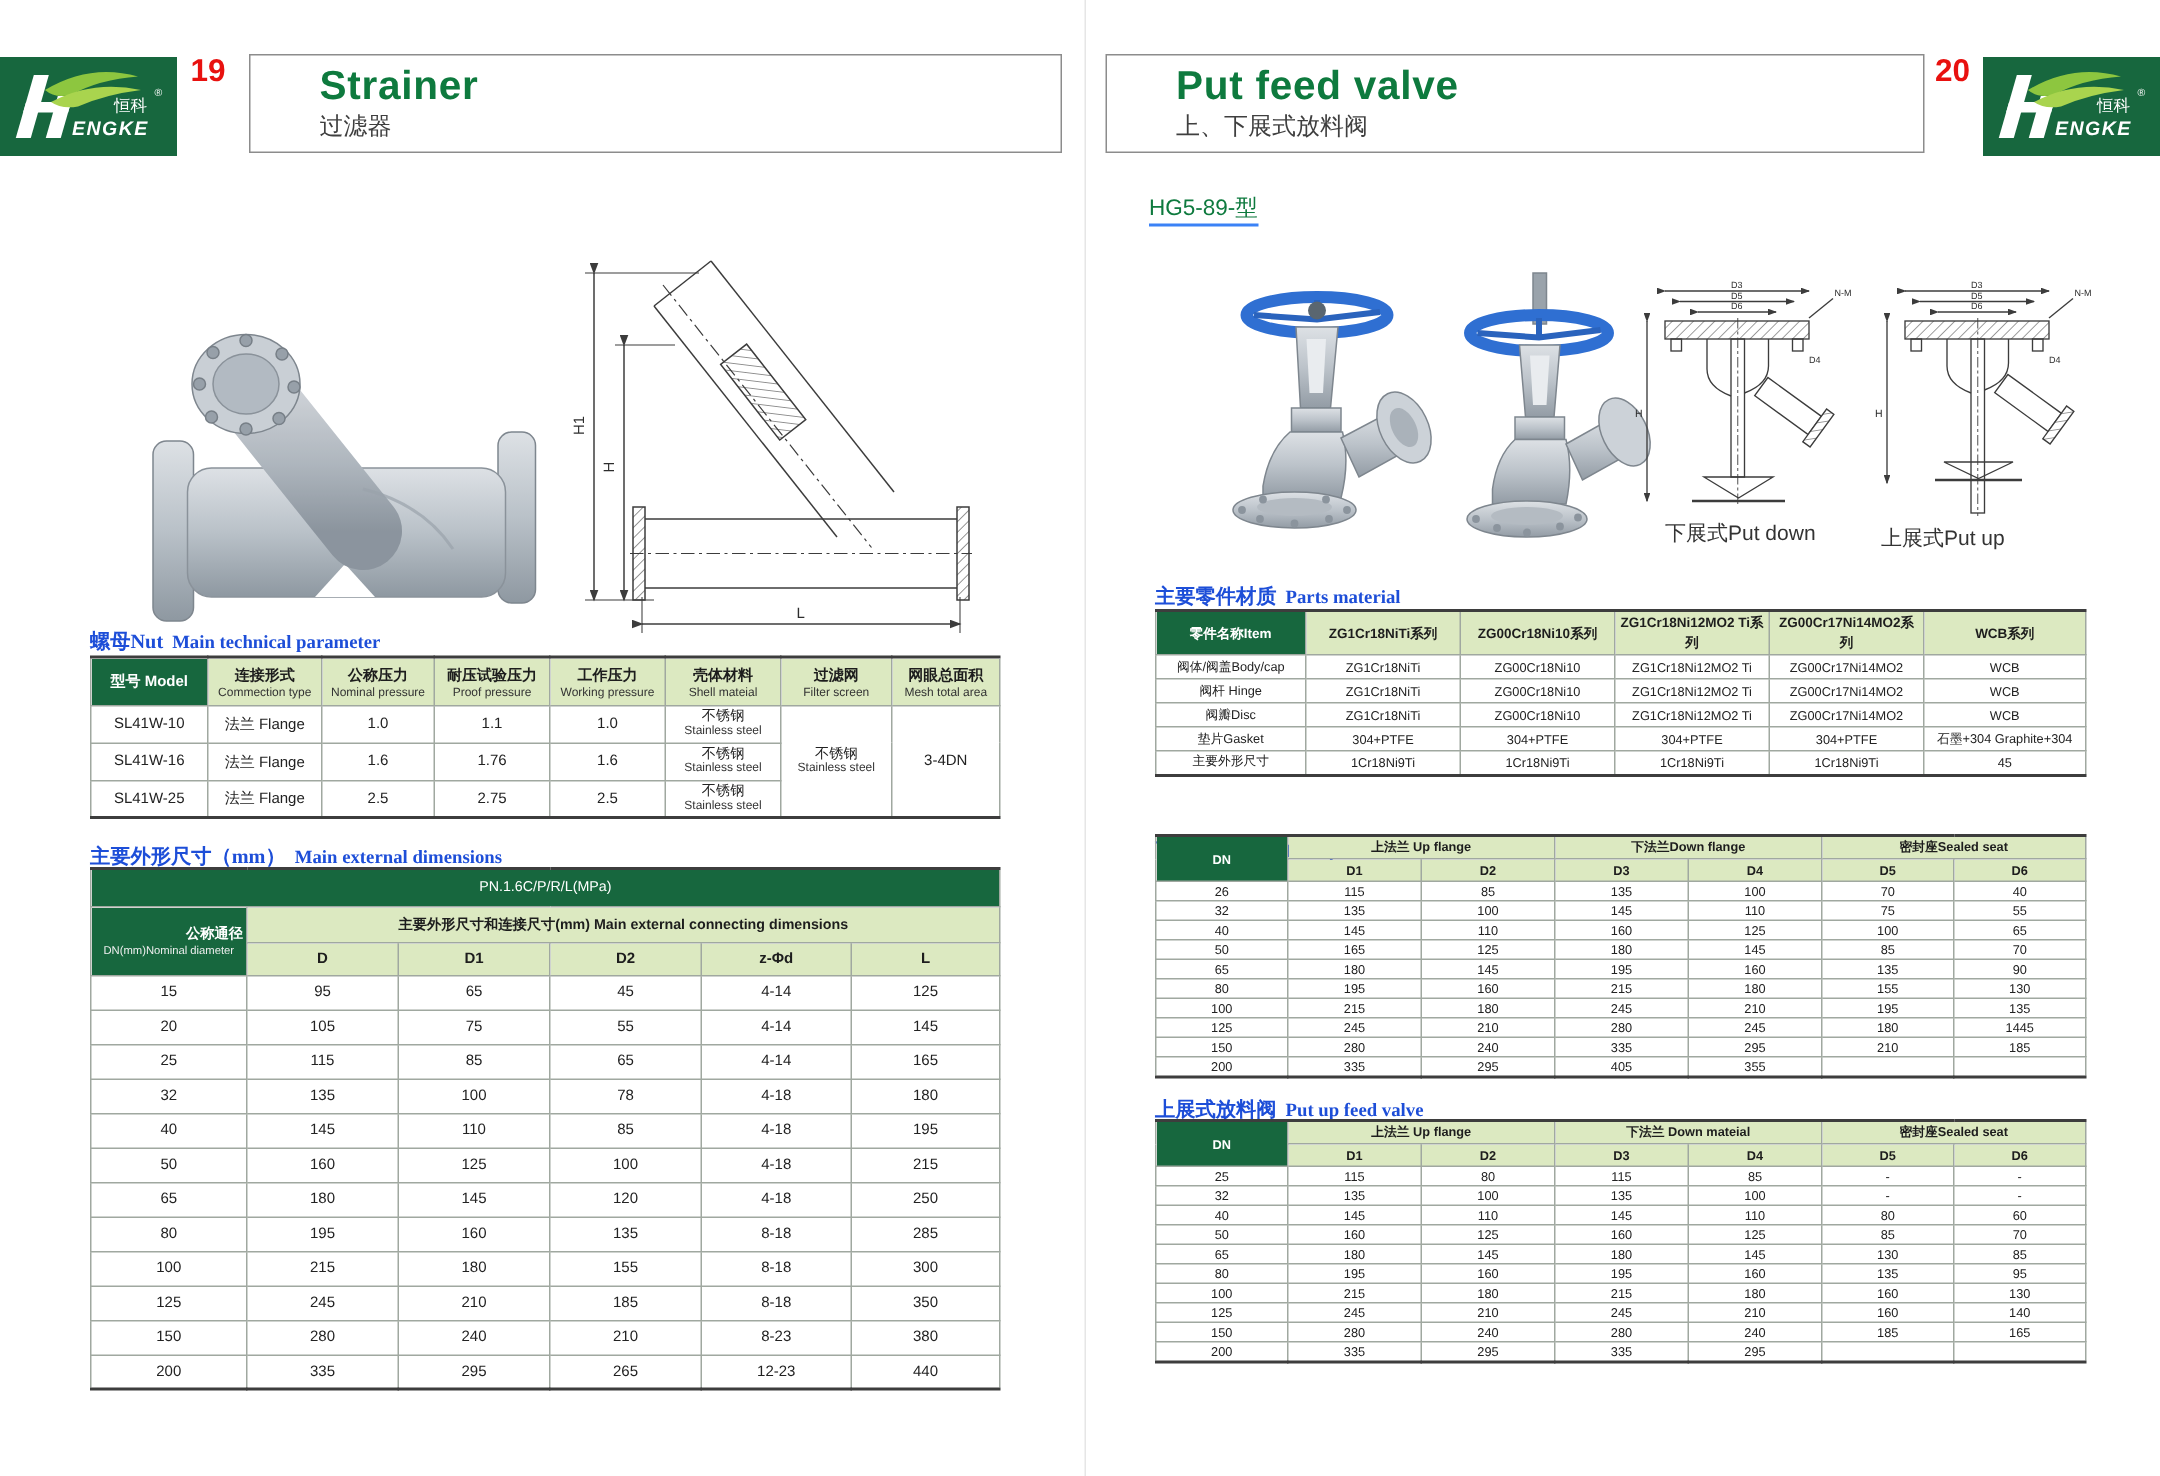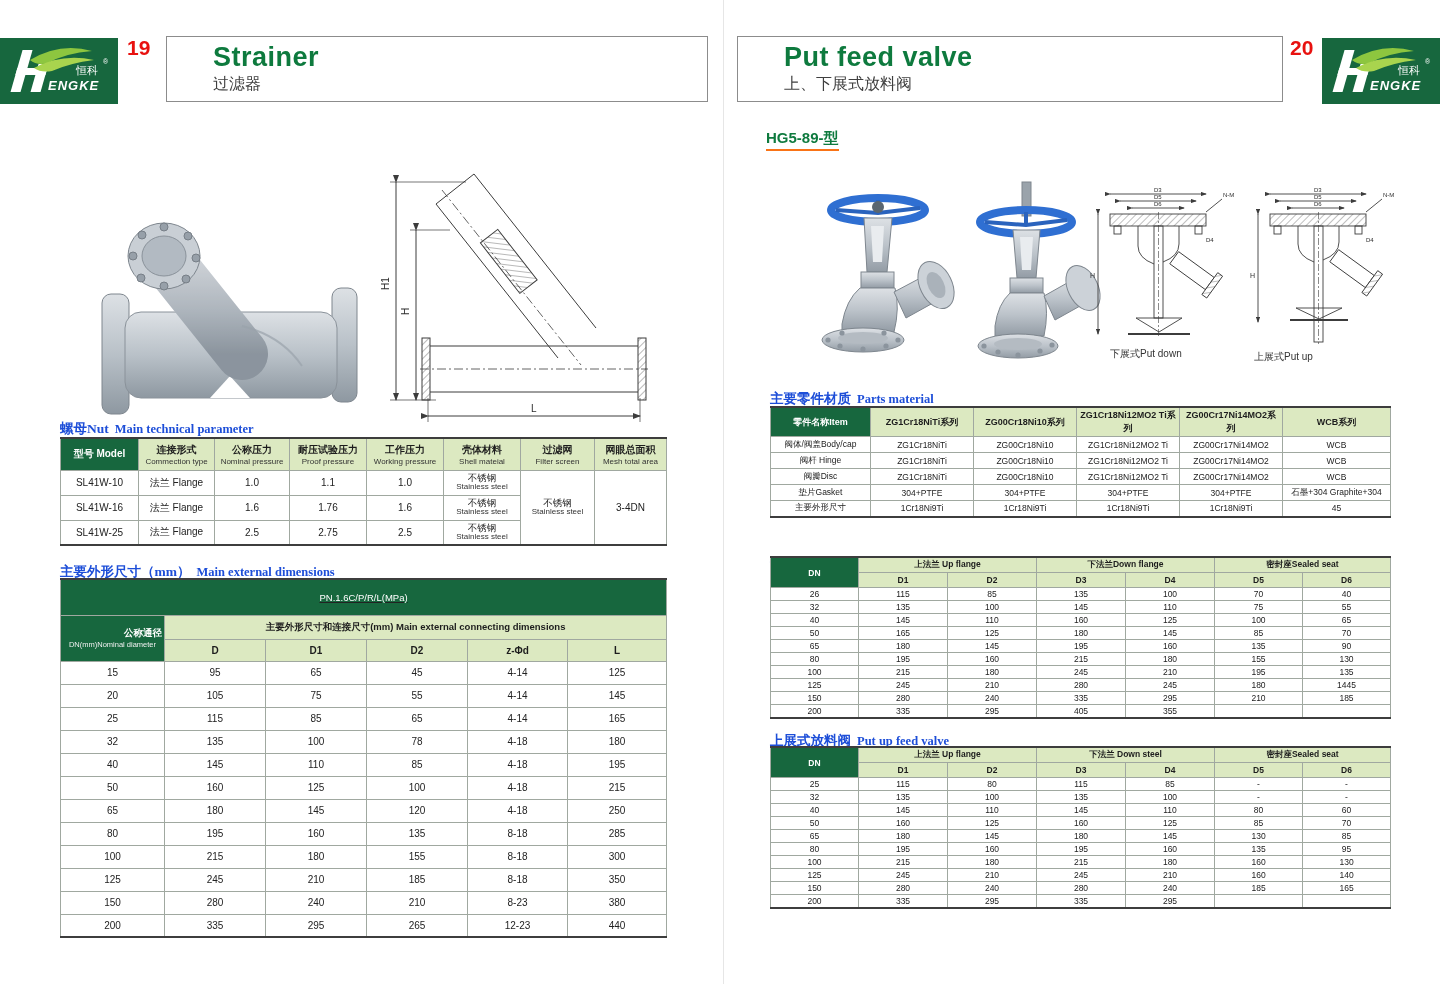"HG5-89-型" .model-code { border-bottom: 2px solid #f97316 -> 2px solid #3b82f6; font-weight: bold -> normal }
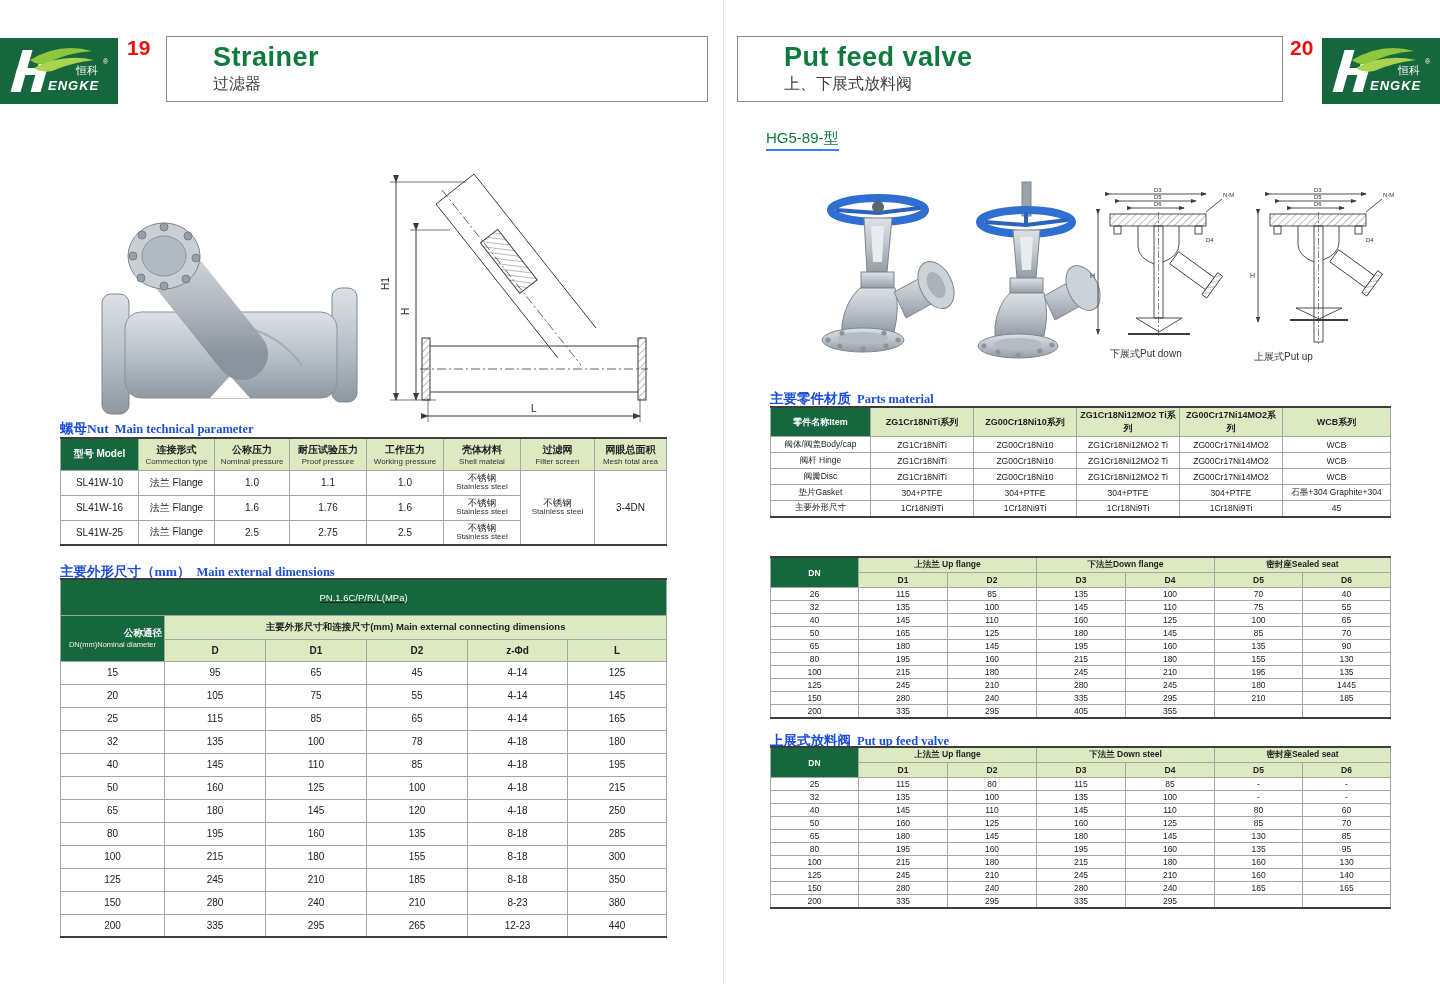"下展式Put down" .cap { font-size: 10px -> 14px }
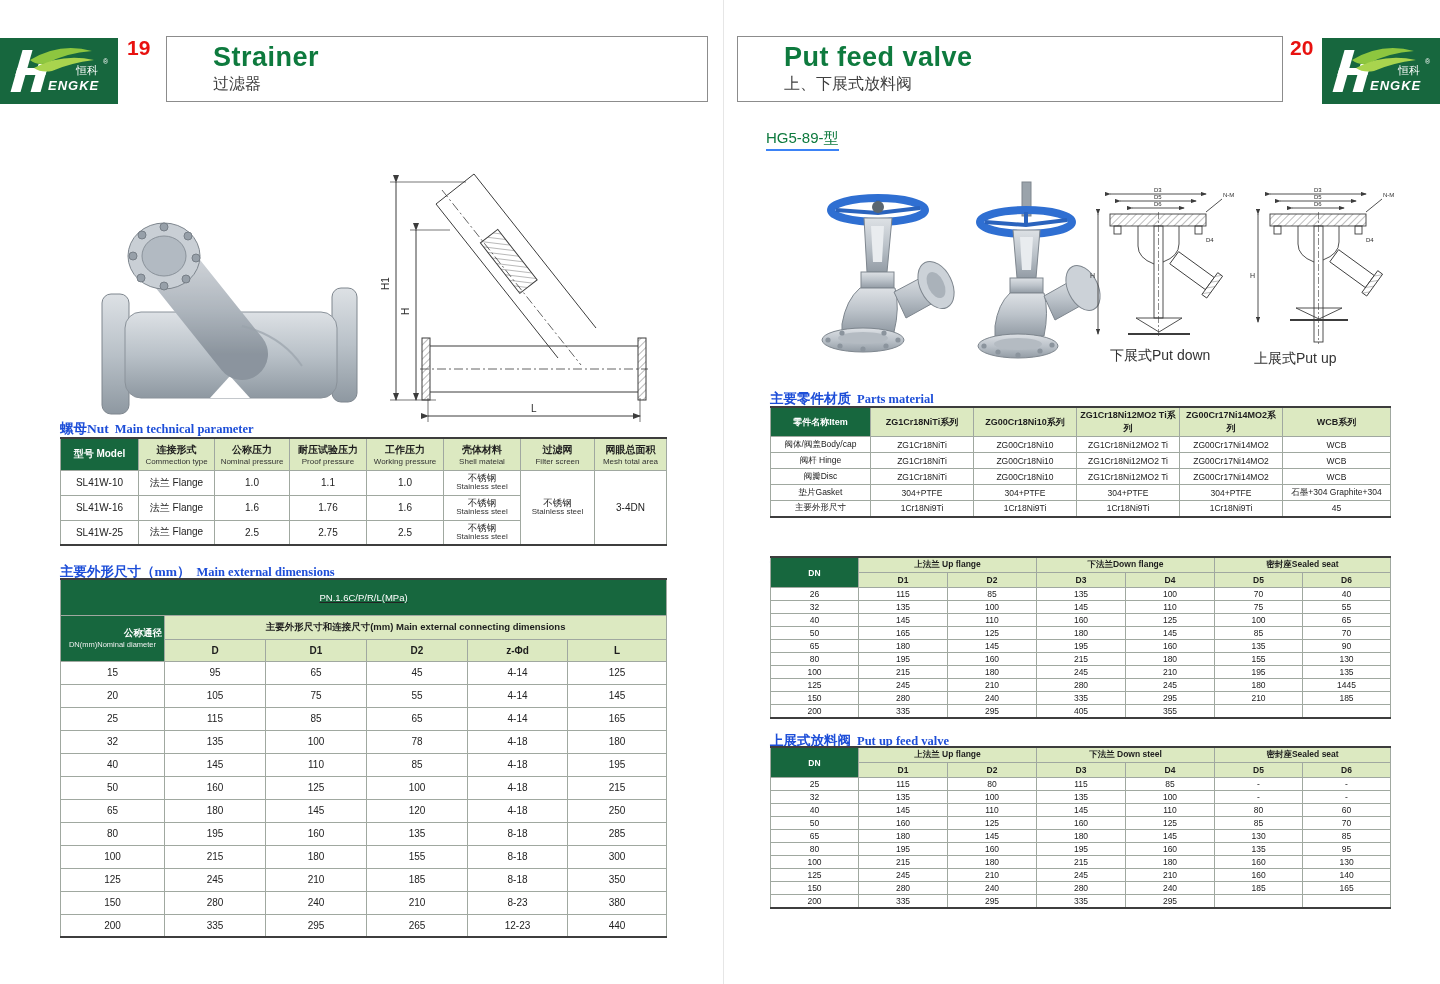"PN.1.6C/P/R/L(MPa)" .t2 .pn-row { height: 36px -> 25px; text-decoration: underline -> none }
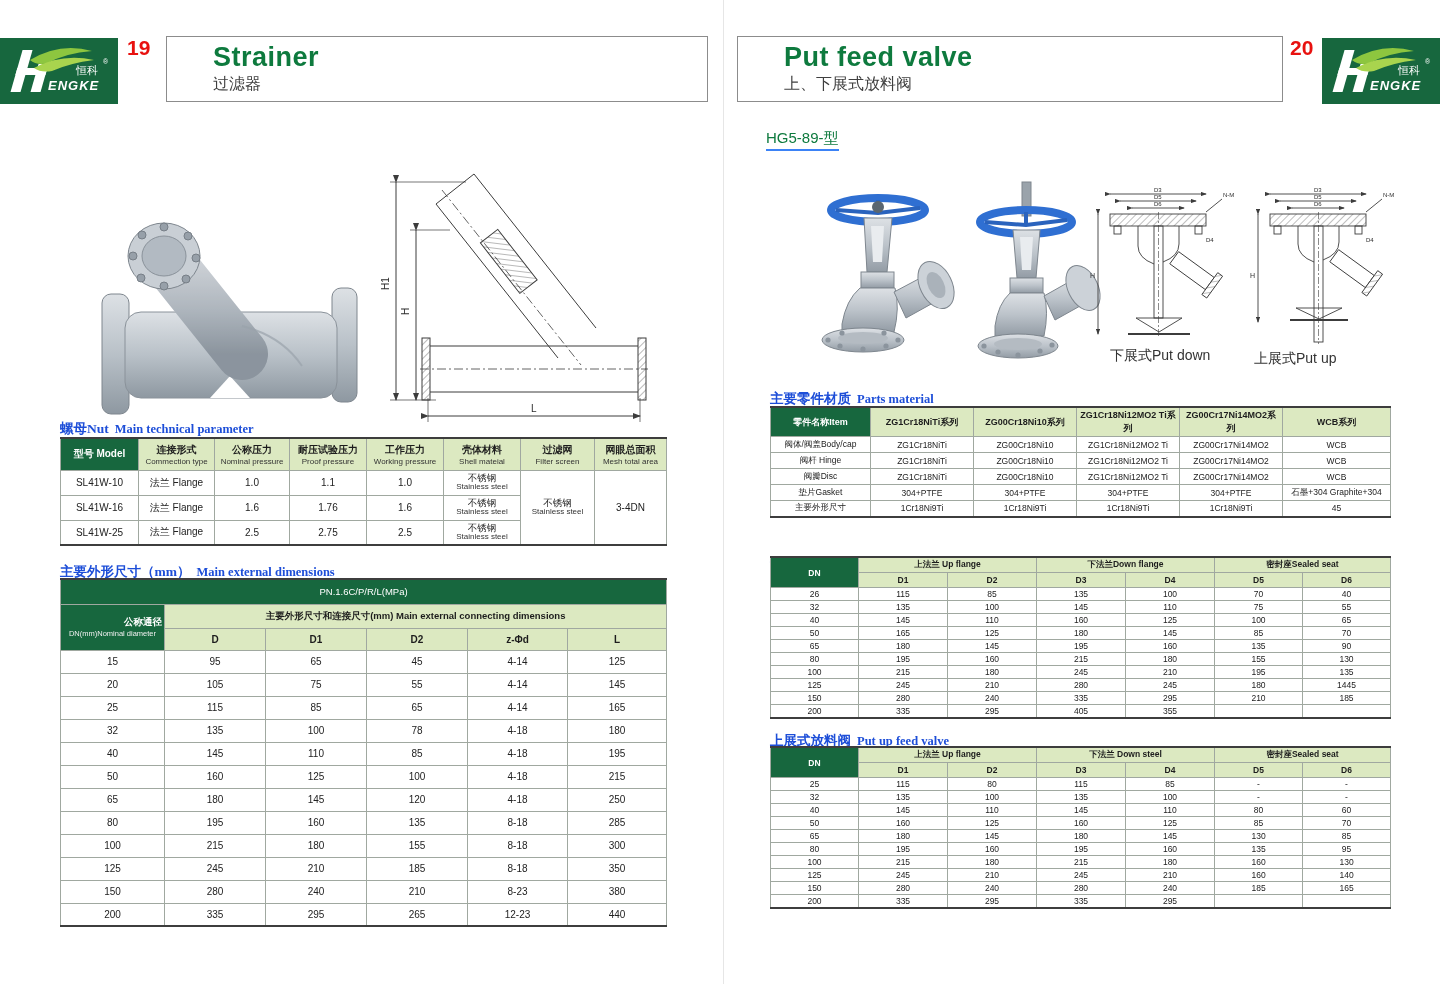"下法兰 Down steel" th.lt { text: steel -> mateial }
